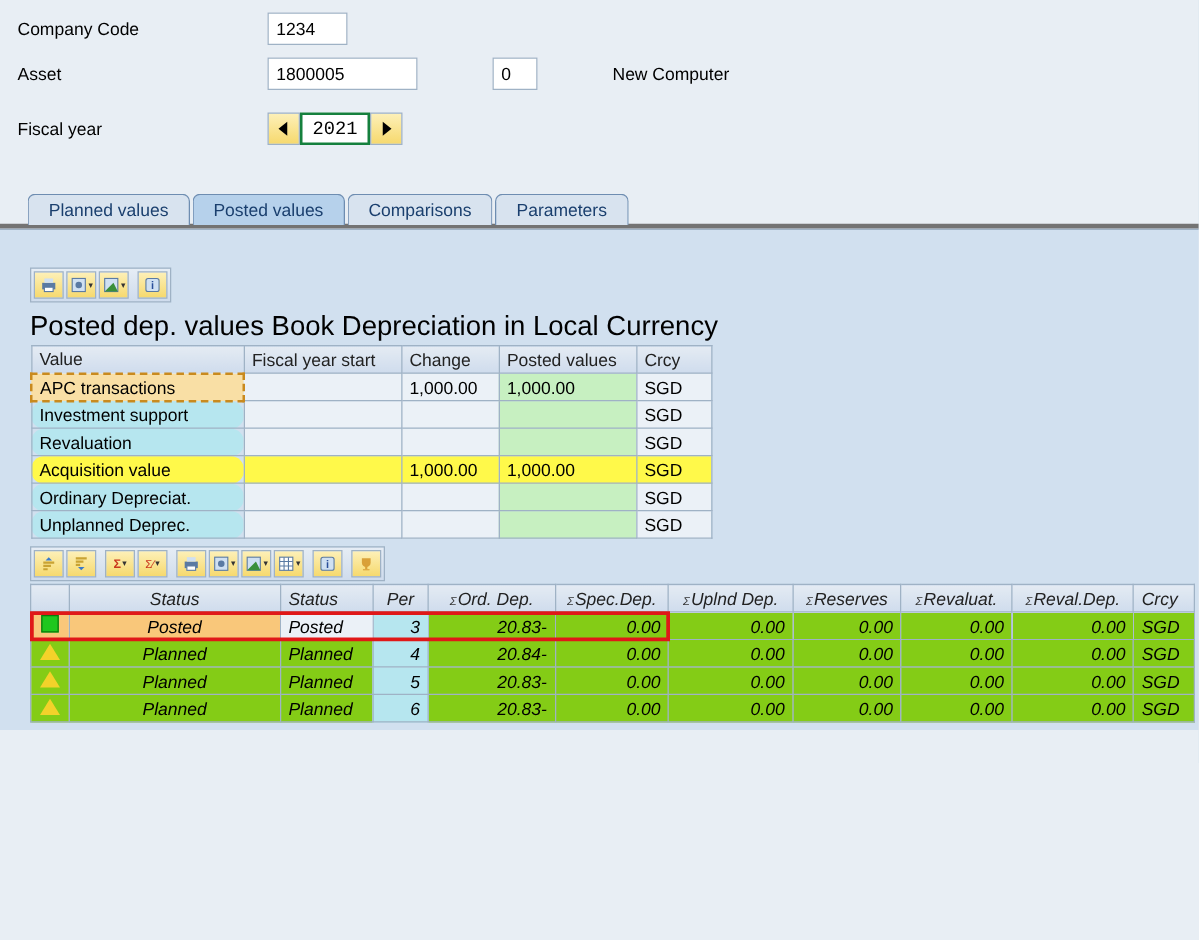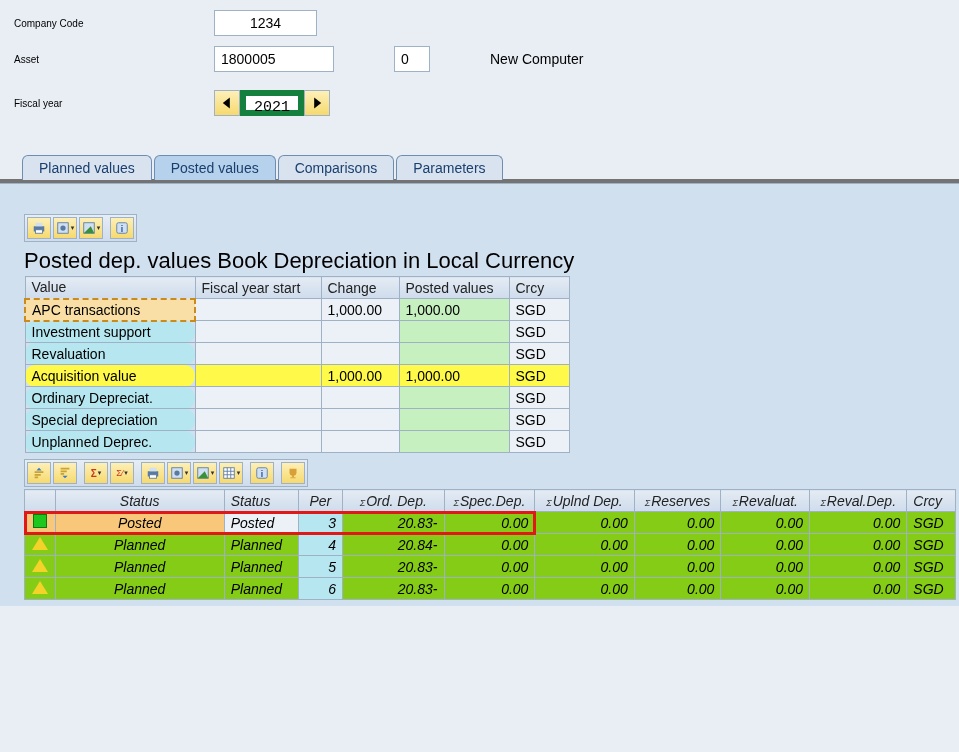"Company Code" .form-label { font-size: 10px -> 14px }
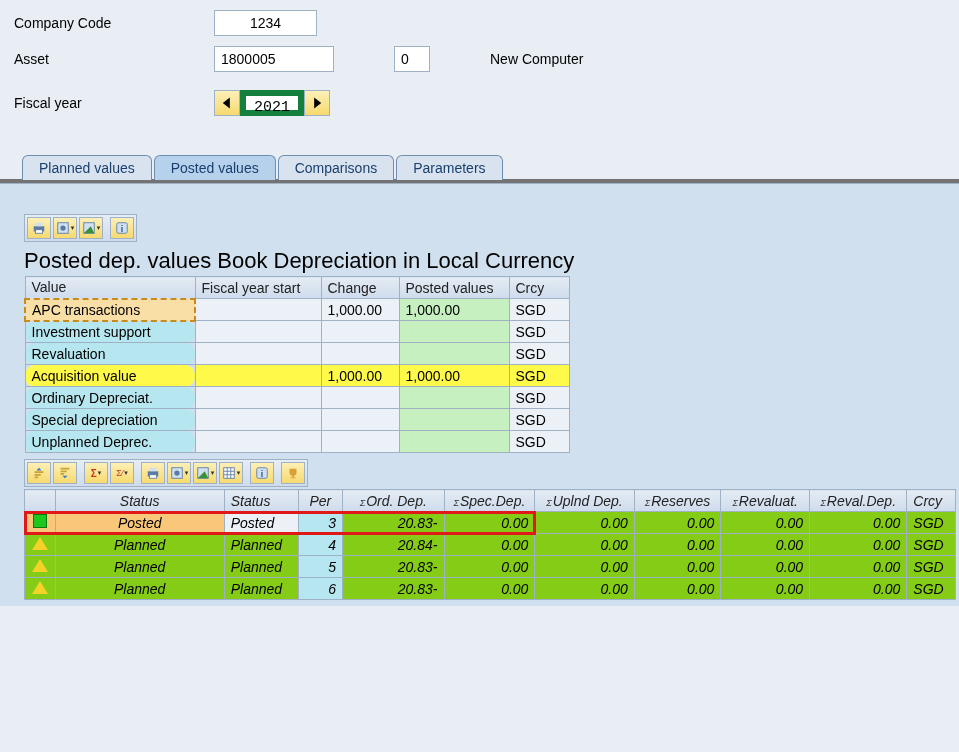"1234" input.text-input { text-align: center -> none; width: 103px -> 64px }
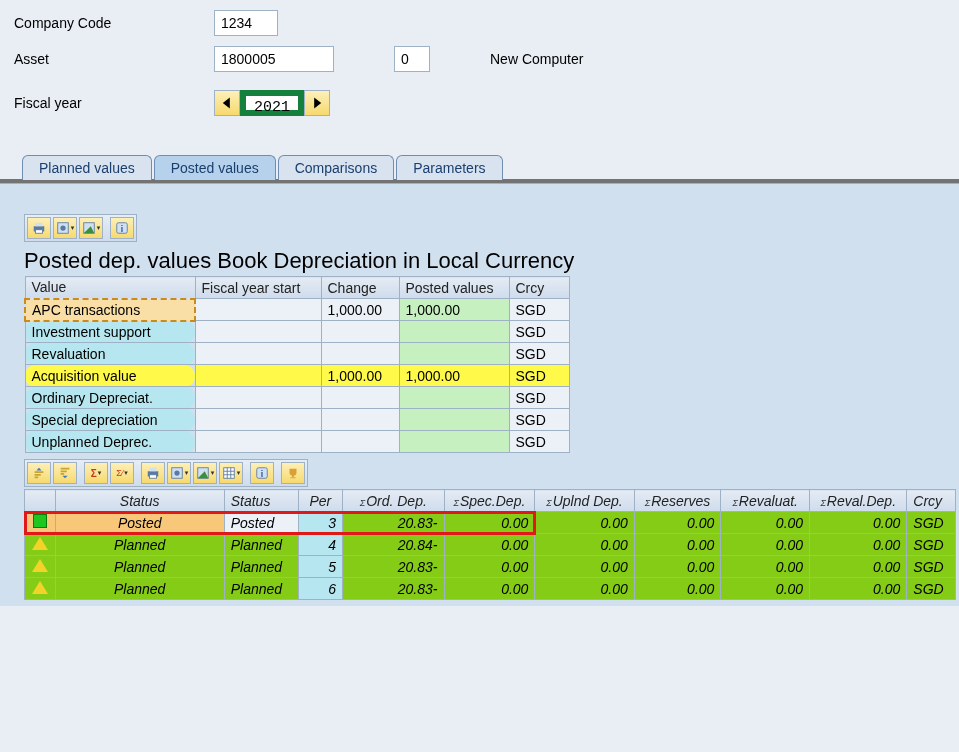"2021" .fiscal-disp { border: 6px solid #15803d -> 2px solid #15803d }
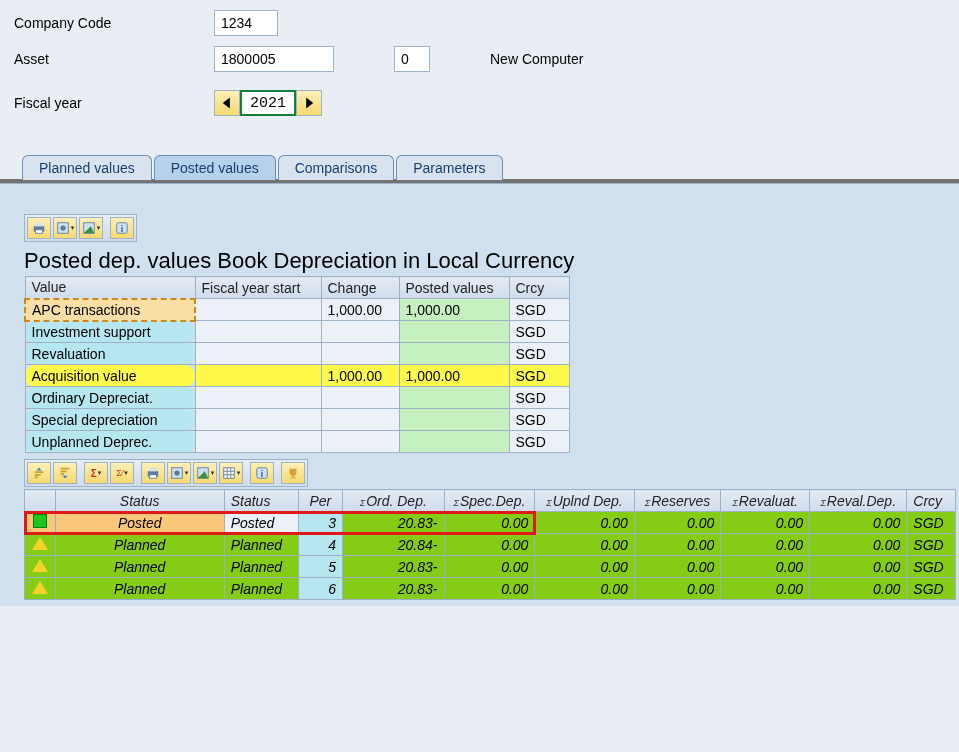"Special depreciation" tr { html: <tr> <td>Special depreciation</td> <td></td> <td></td> <td></td> <td>SGD</td> </tr> -> none }
